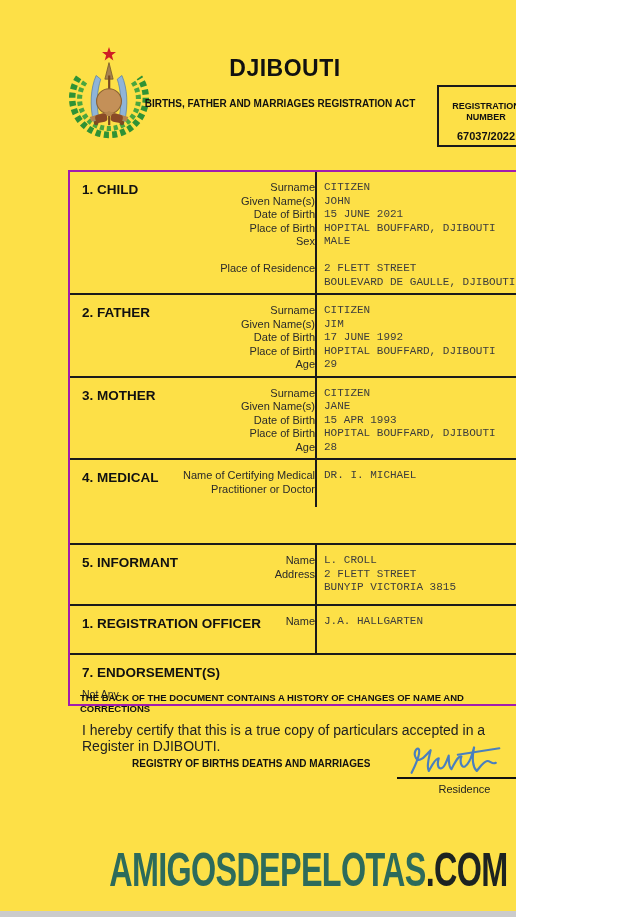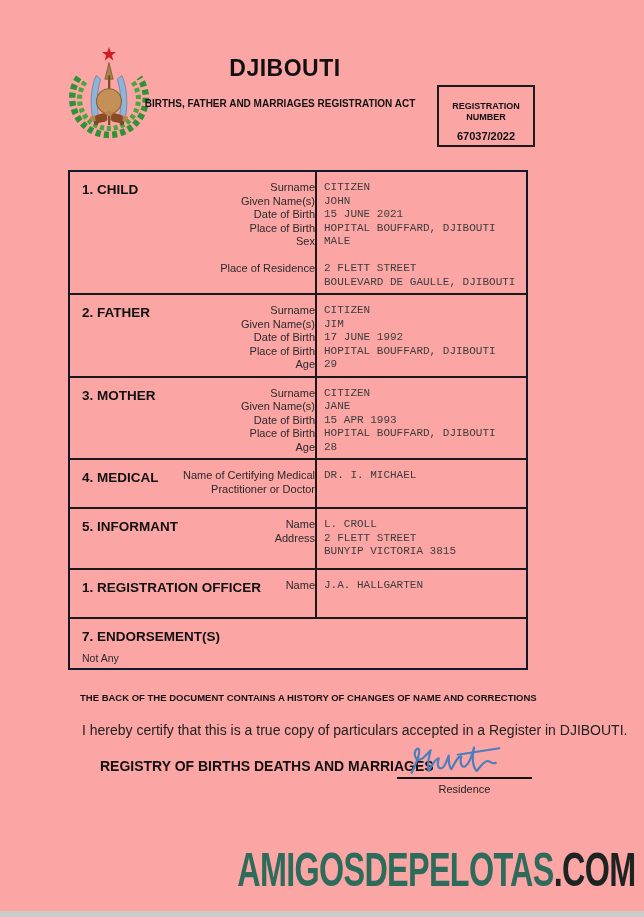"DJIBOUTI" .page { background: #fca5a5 -> #fde047; width: 644px -> 516px }
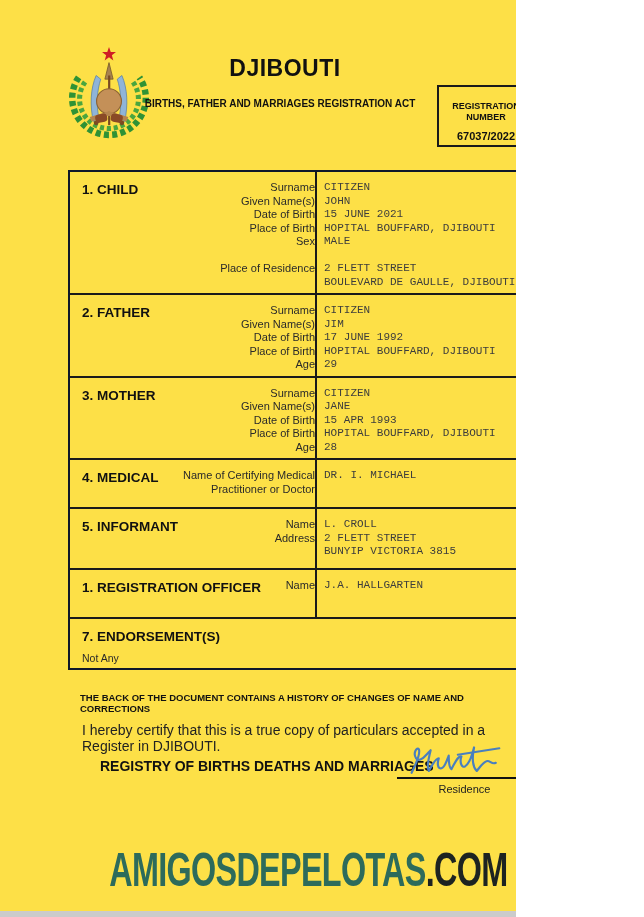"1. CHILD" .cert-table { border: 2px solid #0f172a -> 2px solid #a21caf }
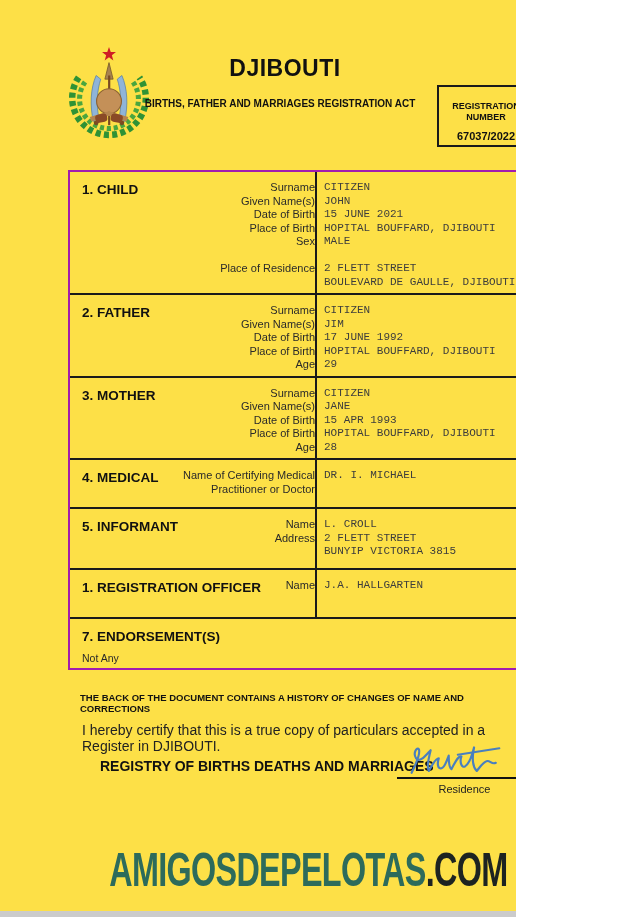"5. INFORMANT" .cert-row:nth-child(5) { margin-top: none -> 36px }
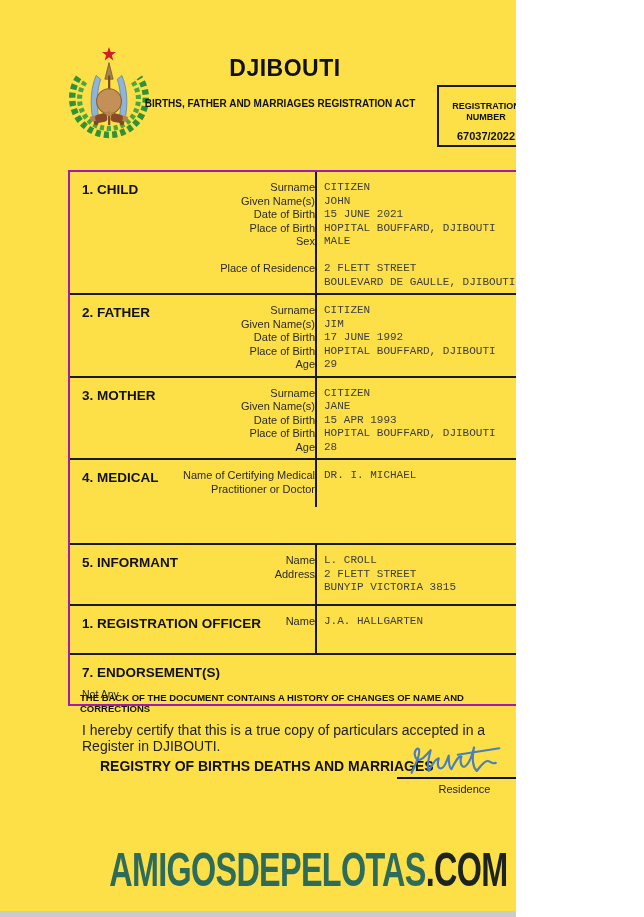"REGISTRY OF BIRTHS DEATHS AND" .registry-line { font-size: 14px -> 10px; left: 64px -> 96px }
